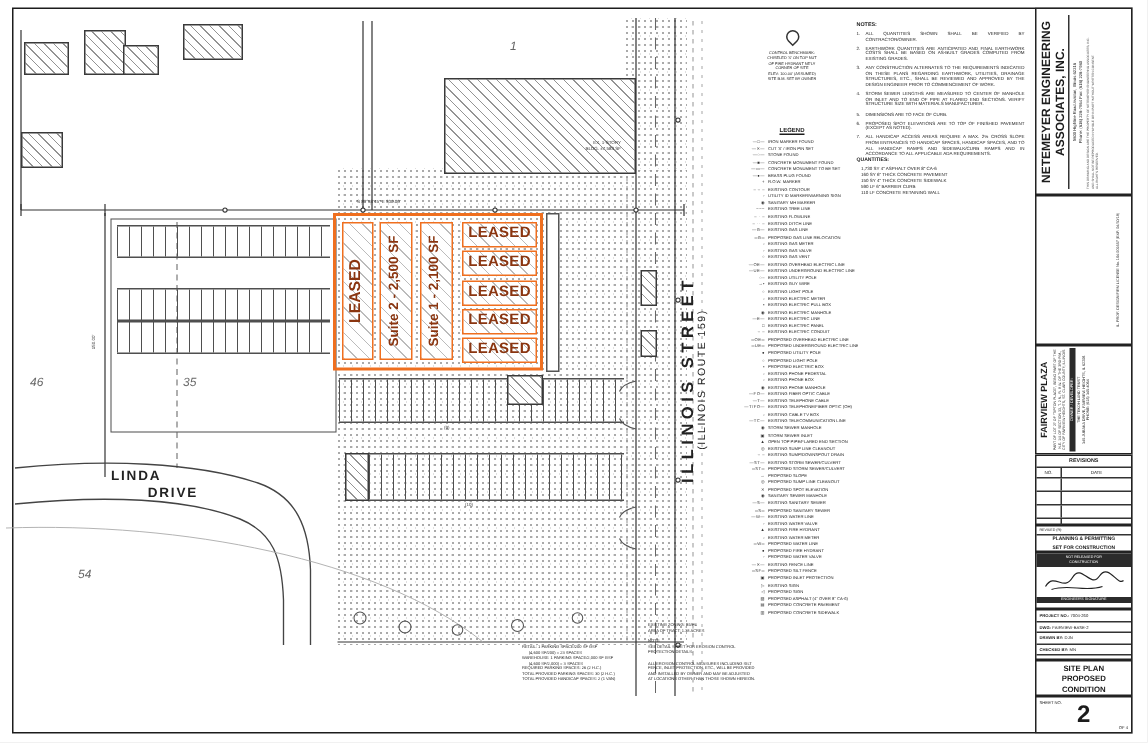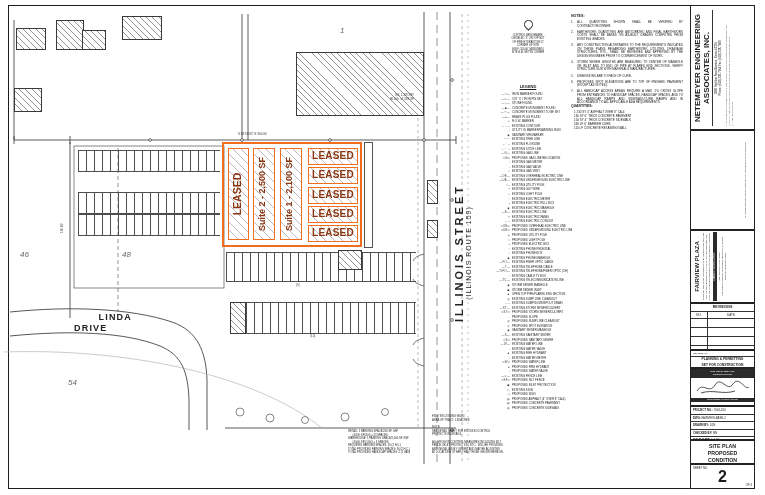"48" div.abs { text: 48 -> 35 }
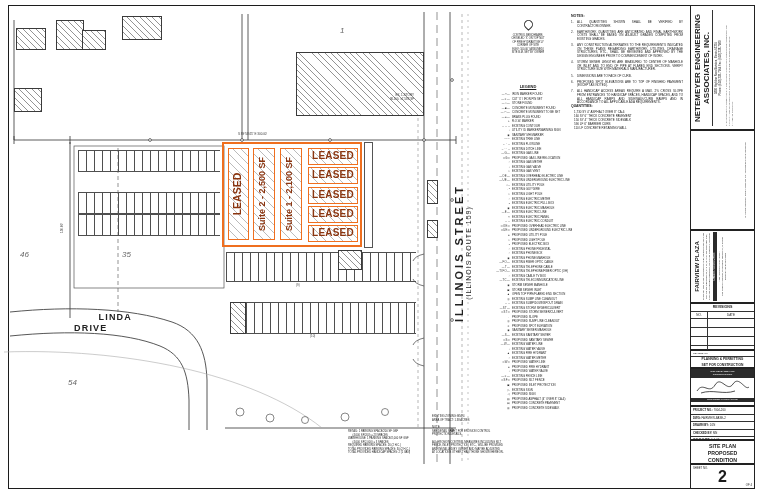"LINDA" div.abs { text-align: right -> left }
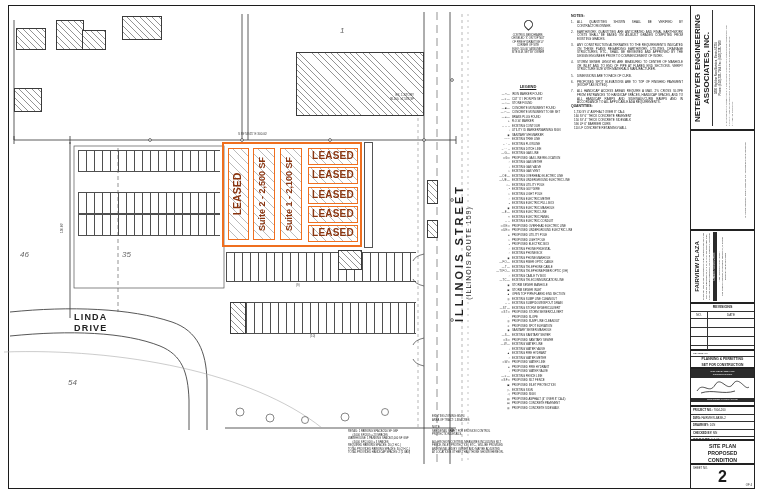"DRIVE" div.abs { text-align: left -> right }
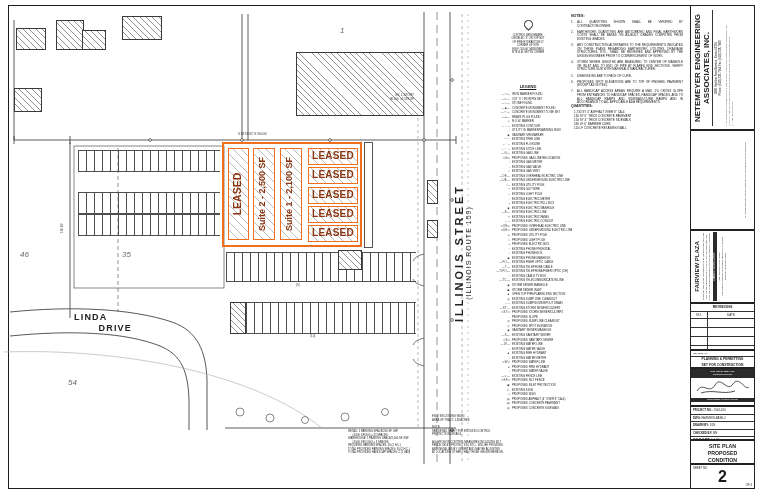"54" div.abs { left: 68px -> 52px }
